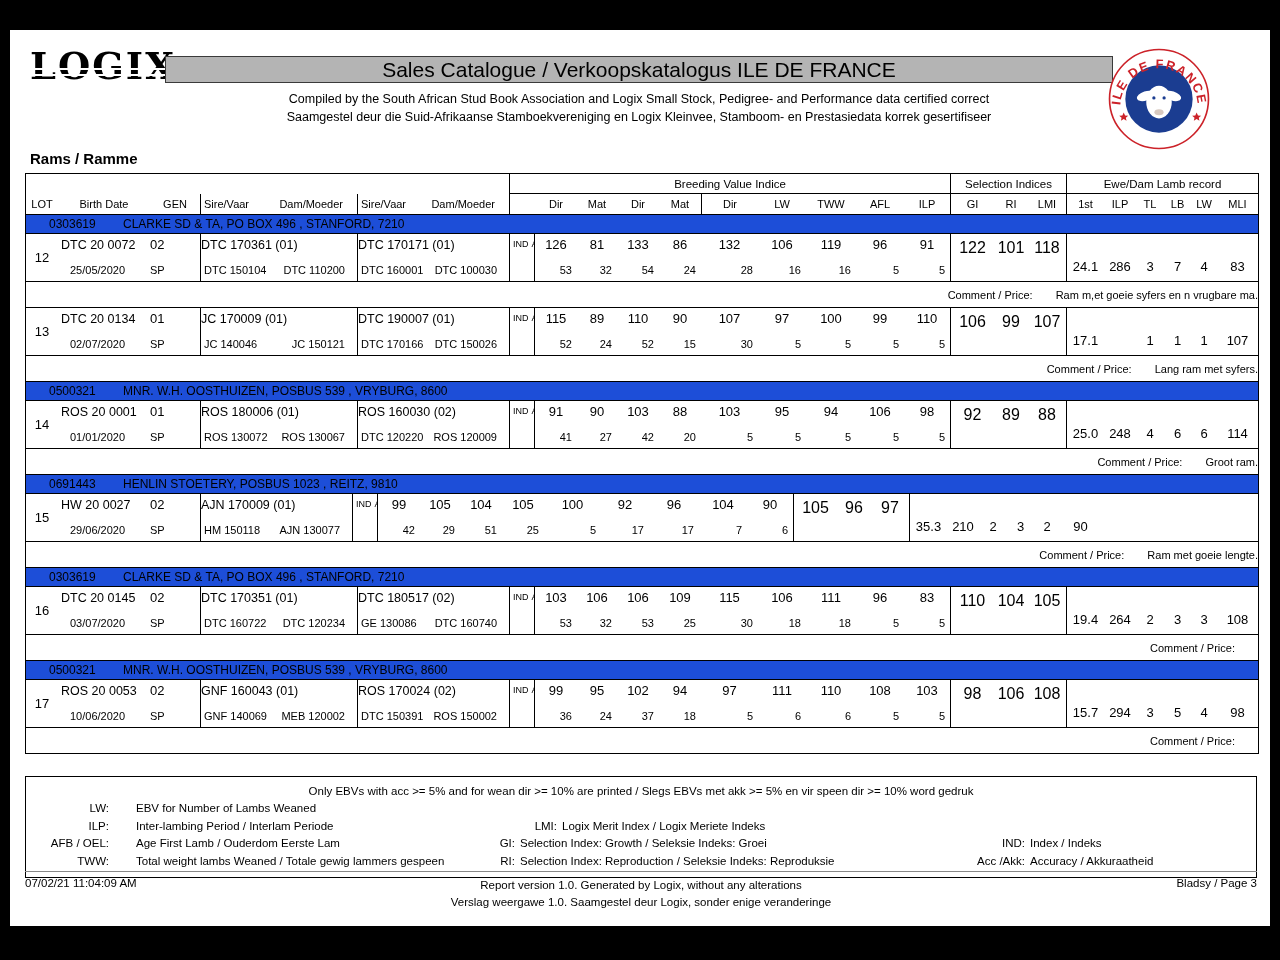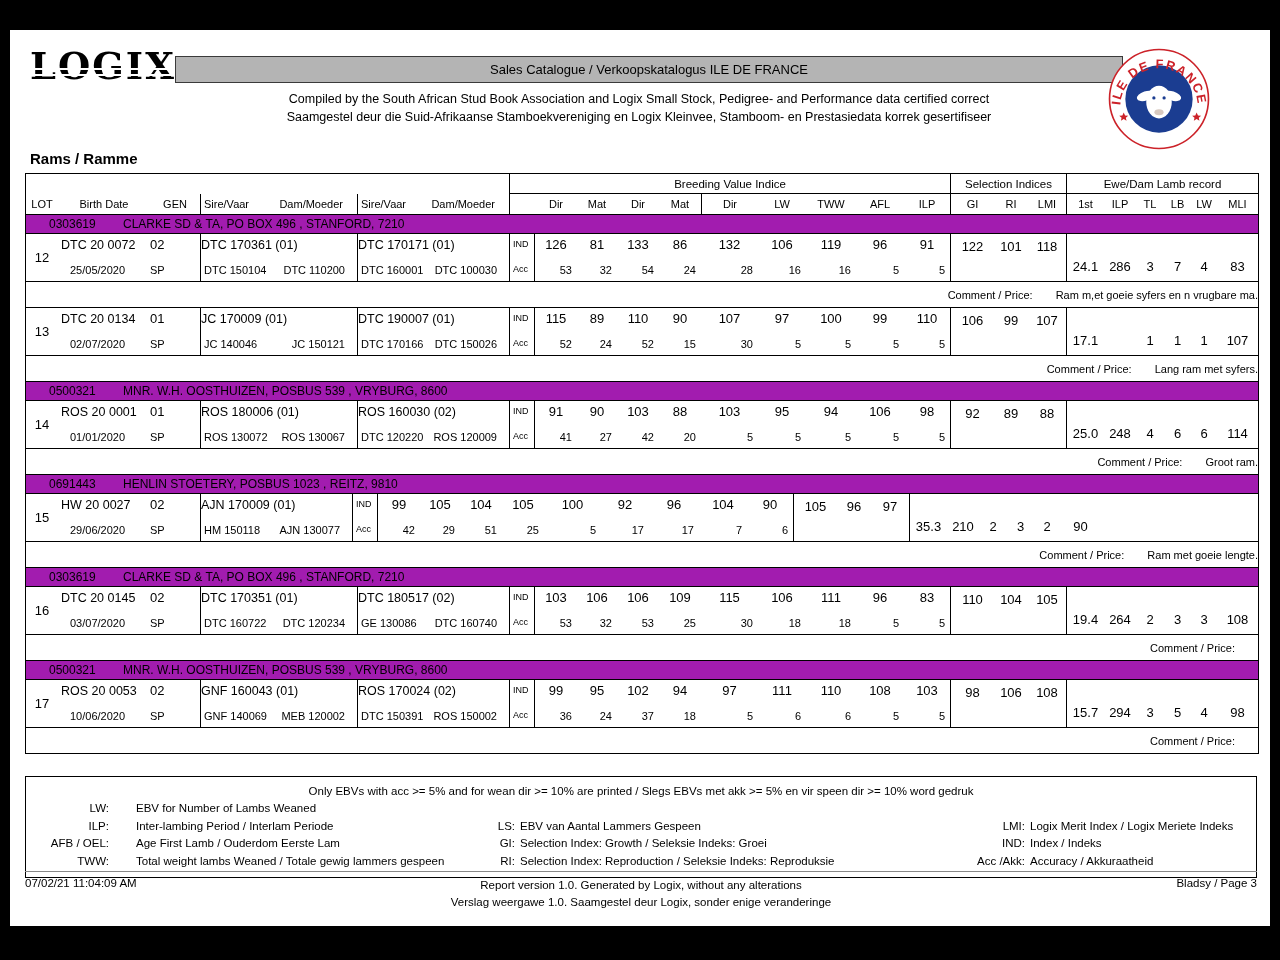"Sales Catalogue / Verkoopskatalogus ILE" .titlebar { font-size: 13px -> 21px; left: 165px -> 155px }
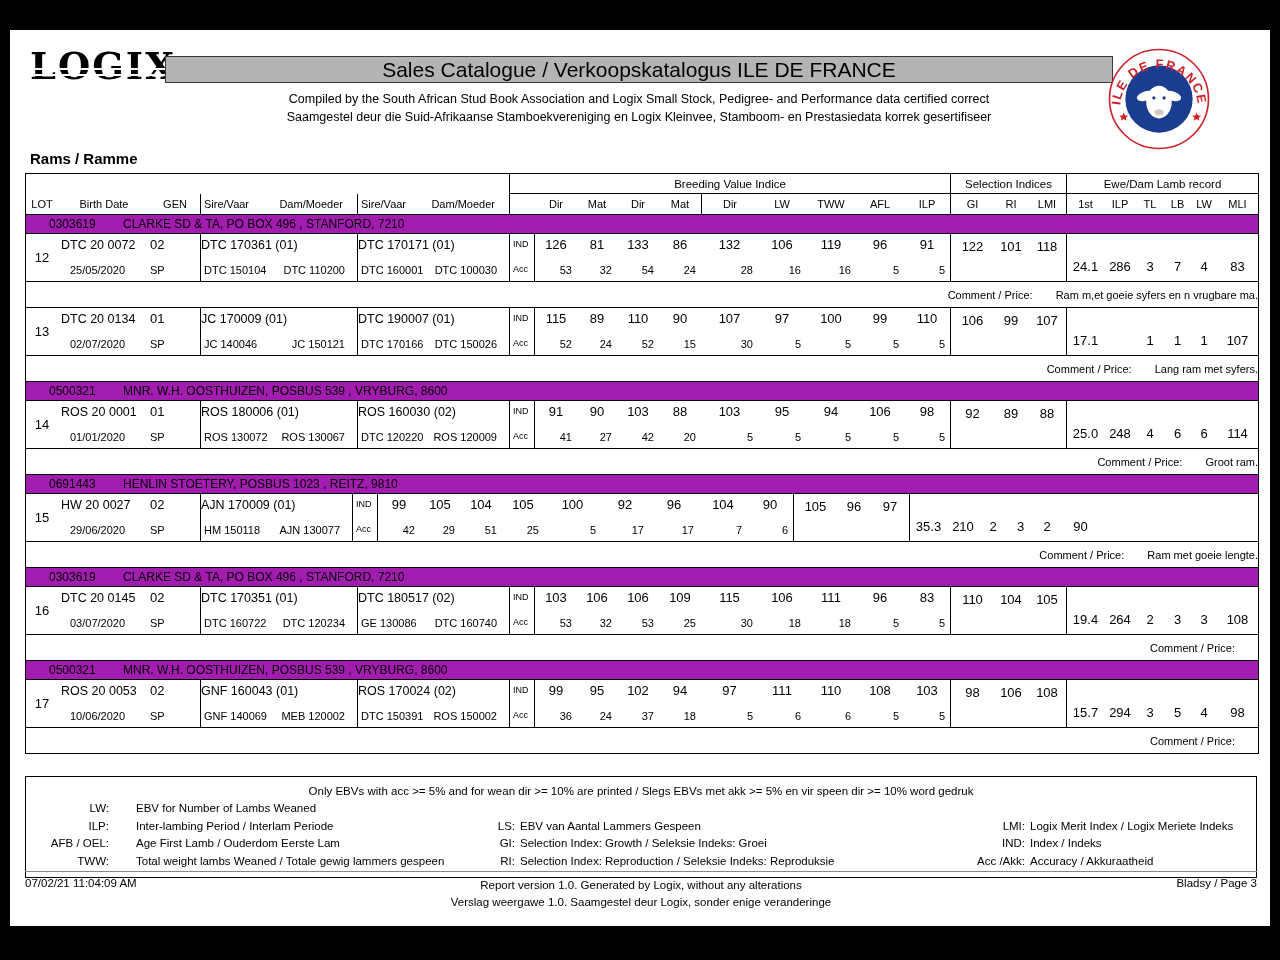"0303619" .breeder { background: #a21caf -> #1d4ed8 }
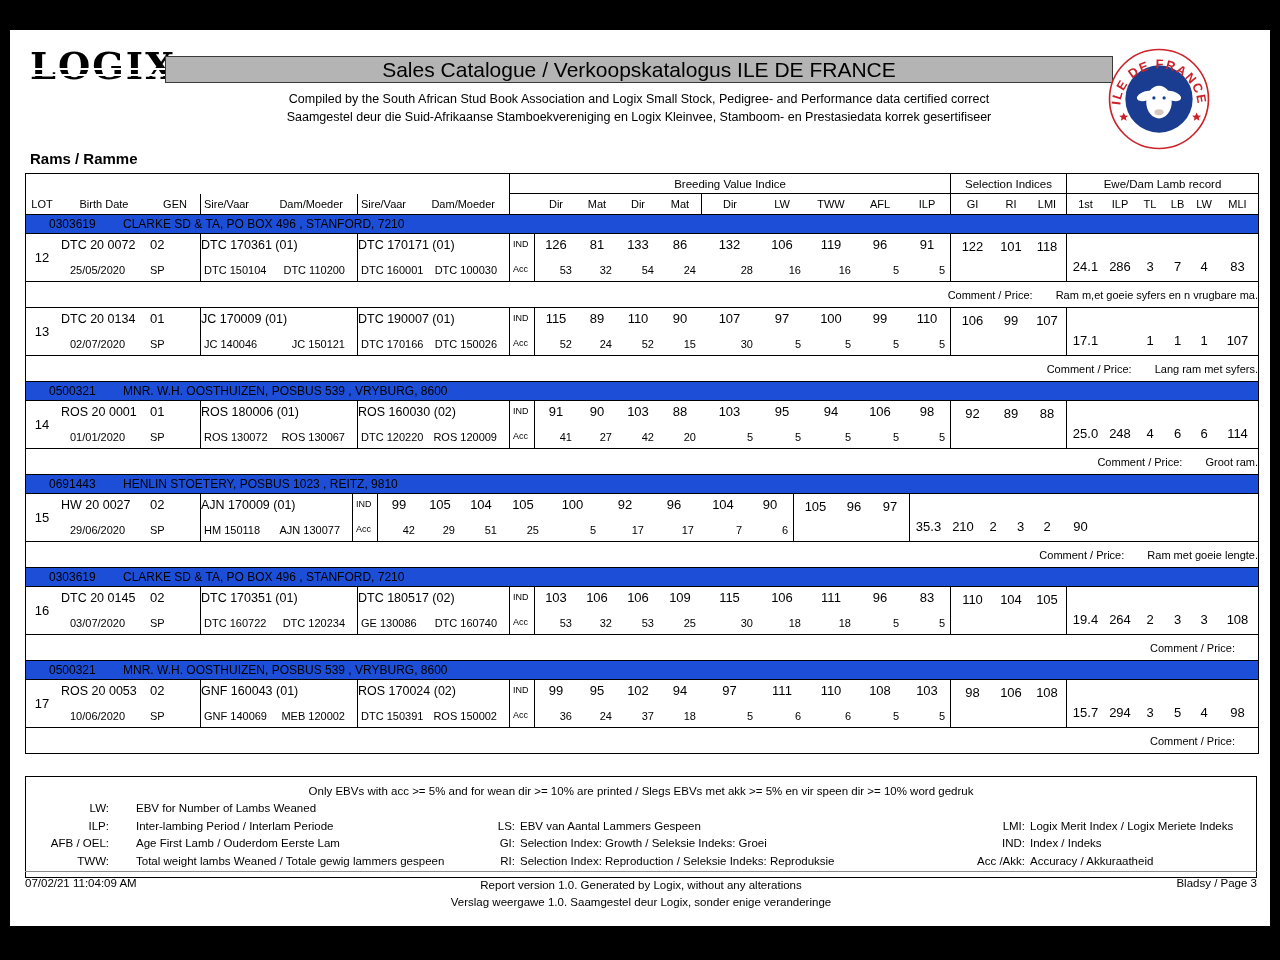"IND" .iacell { flex-direction: column -> row }
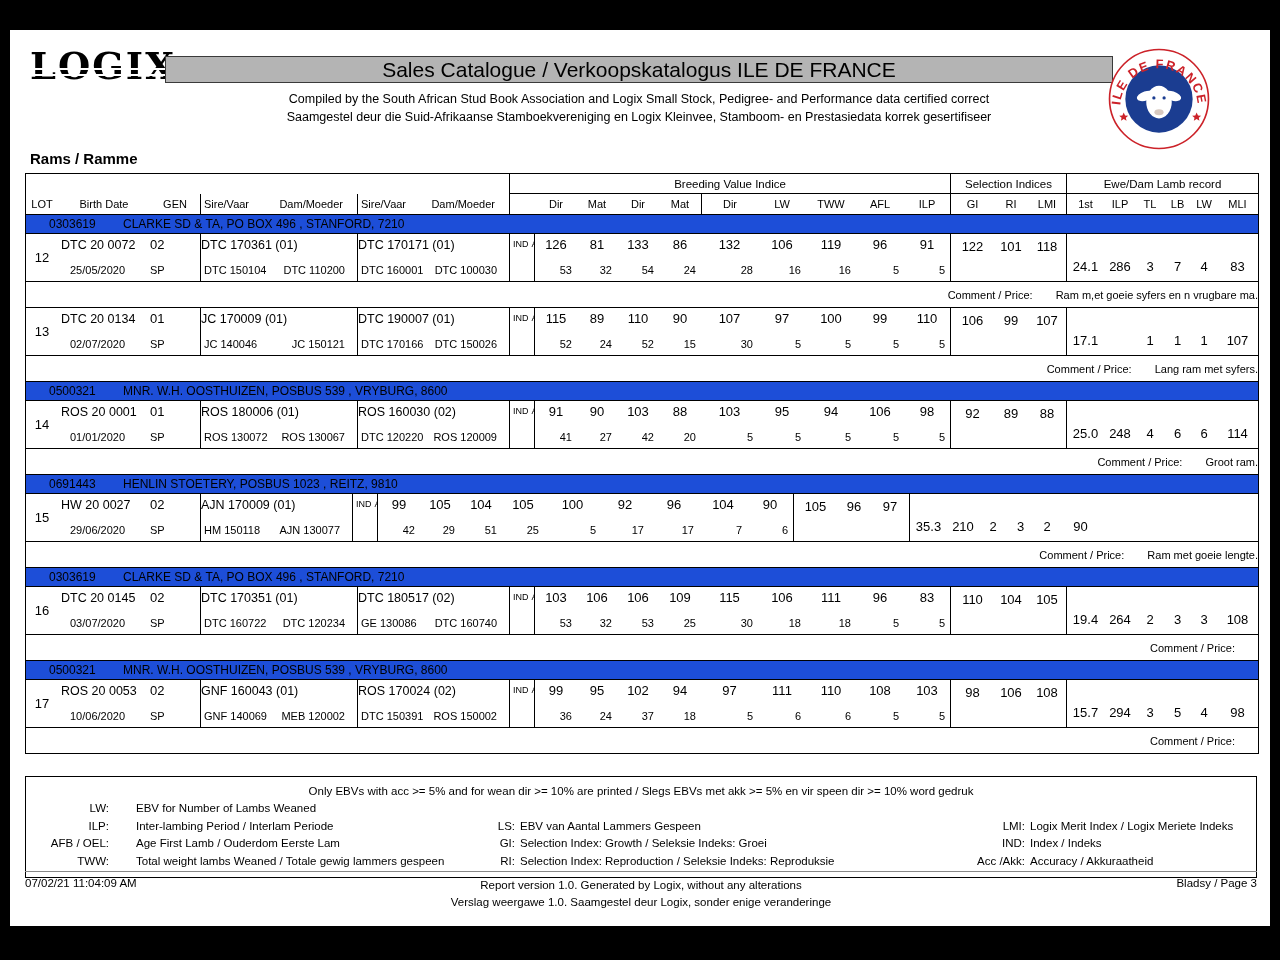"122" .selv { font-size: 13px -> 16px }
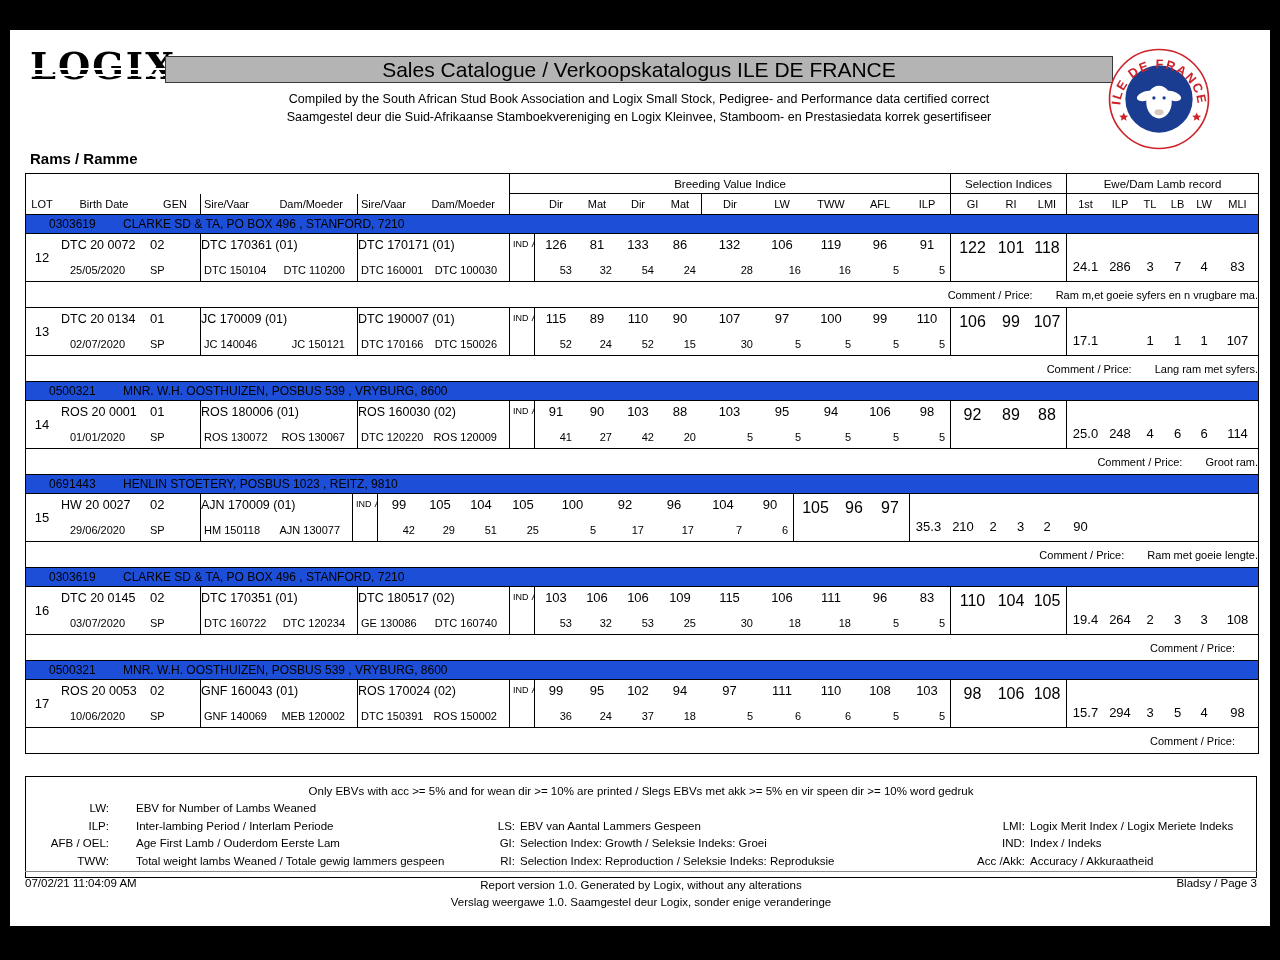"LS:" div.lc2 { html: <div> <span>LS:</span> <span>EBV van Aantal Lammers Gespeen</span> </div> -> none }
